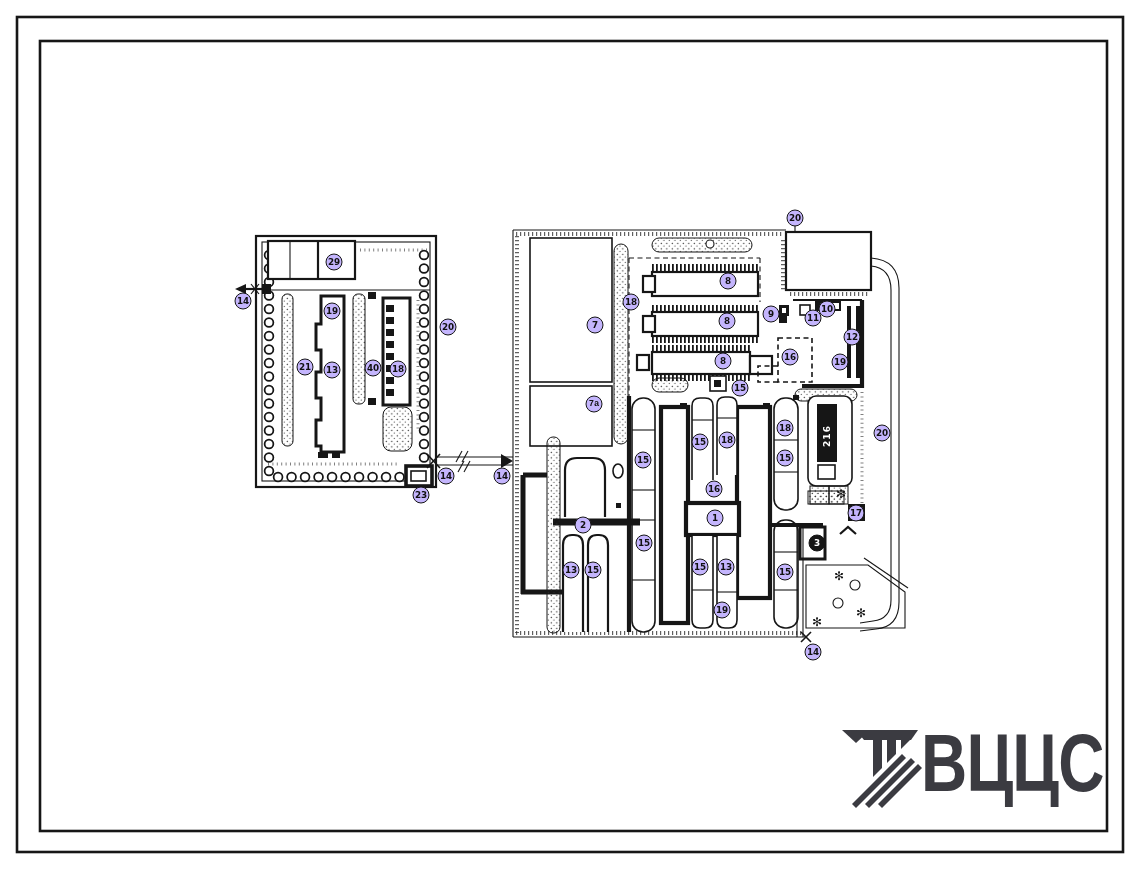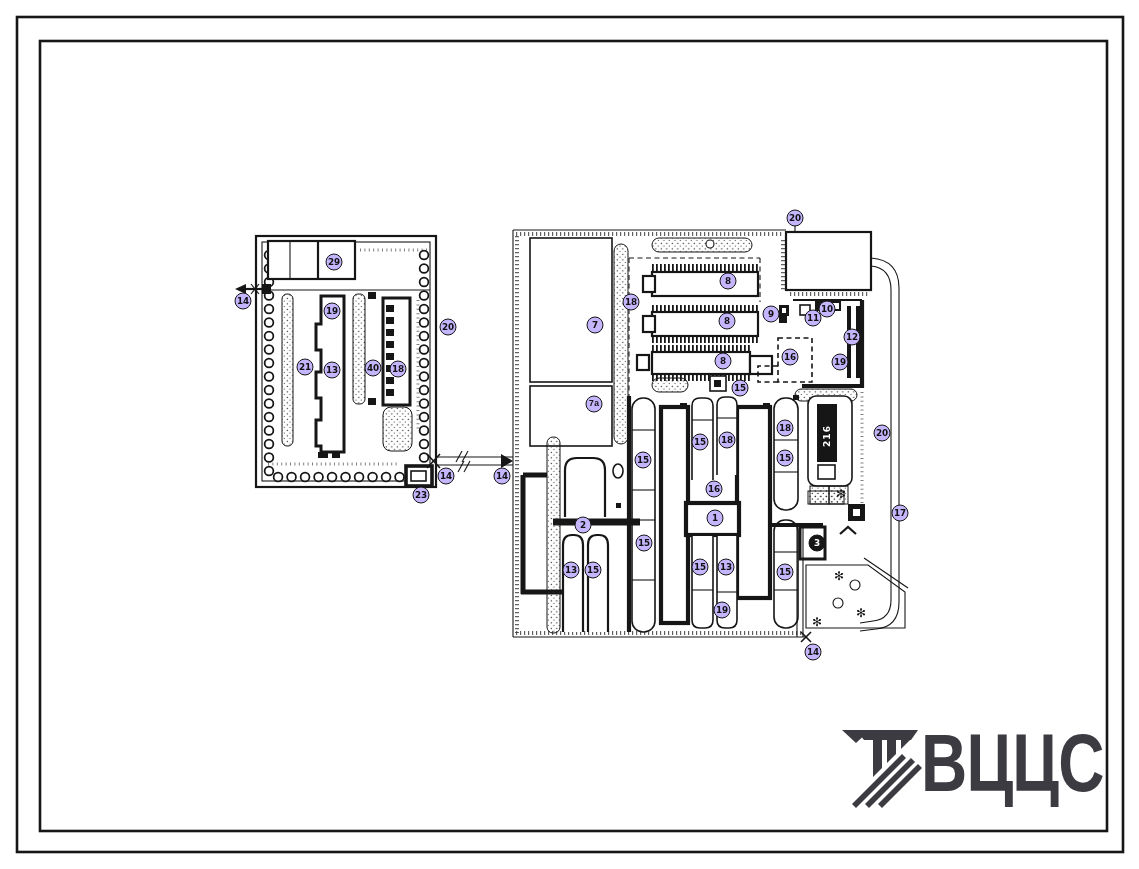"17" div.clabel { margin-left: 44px -> none }
